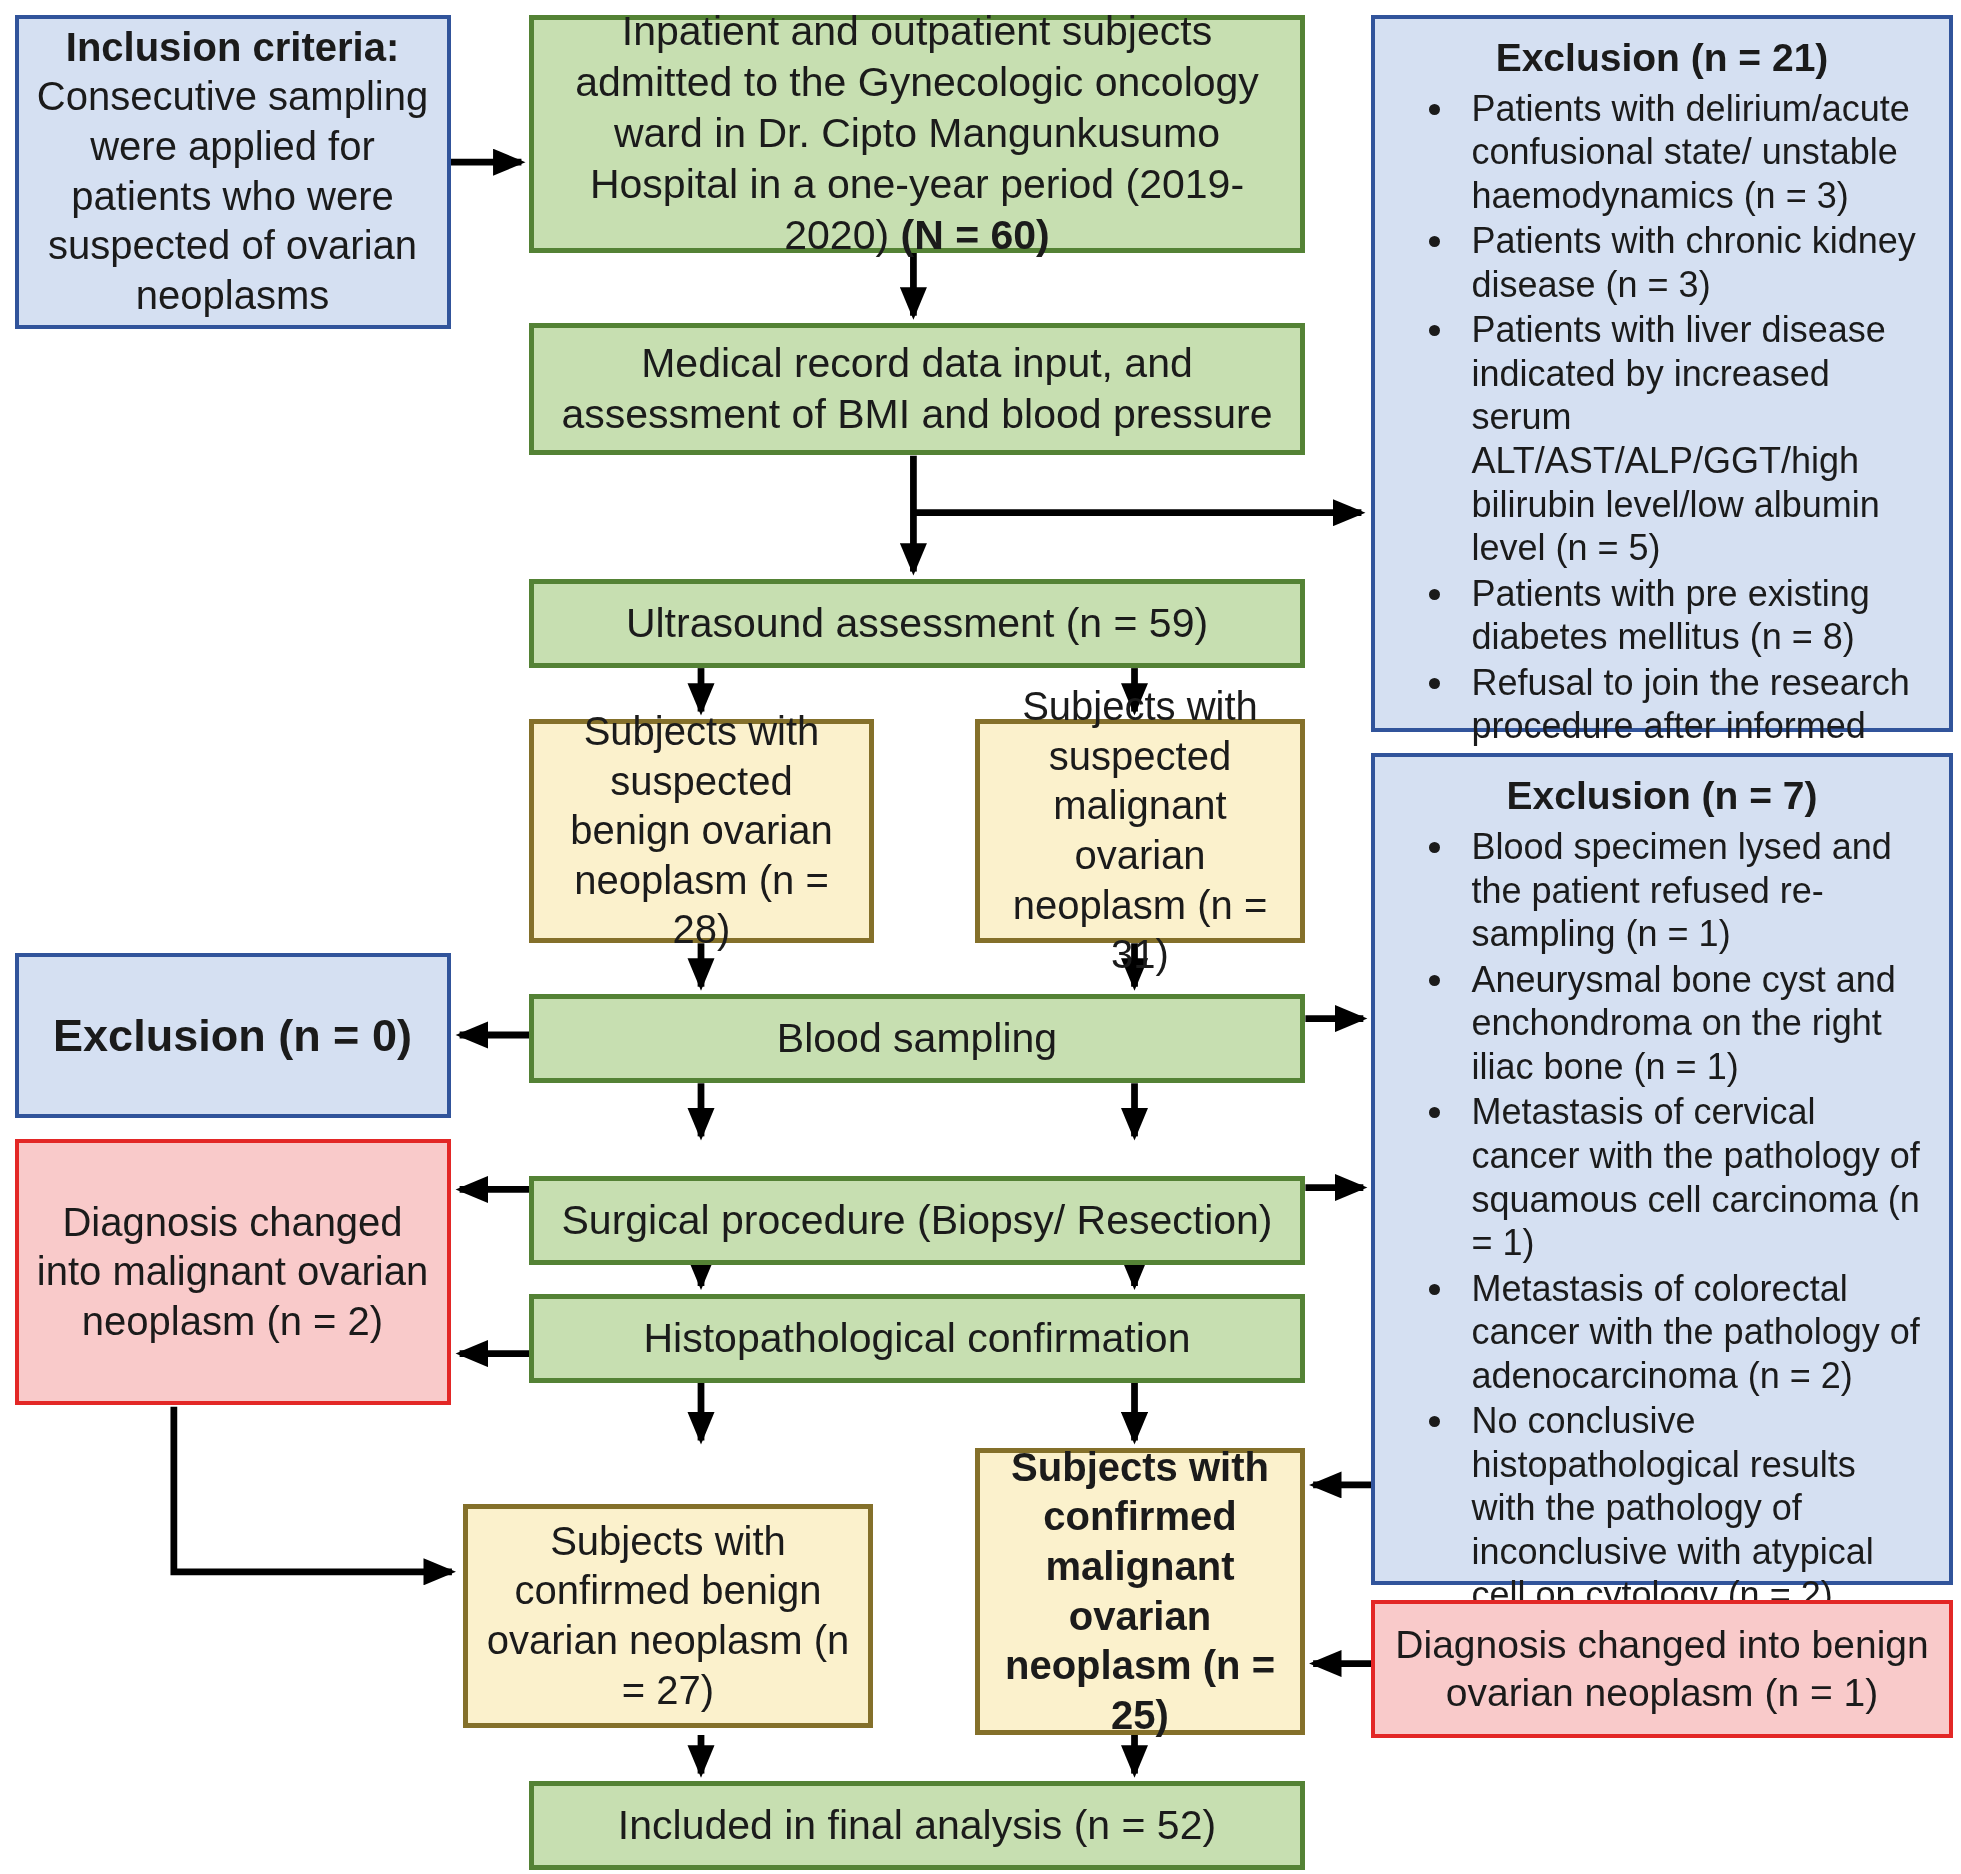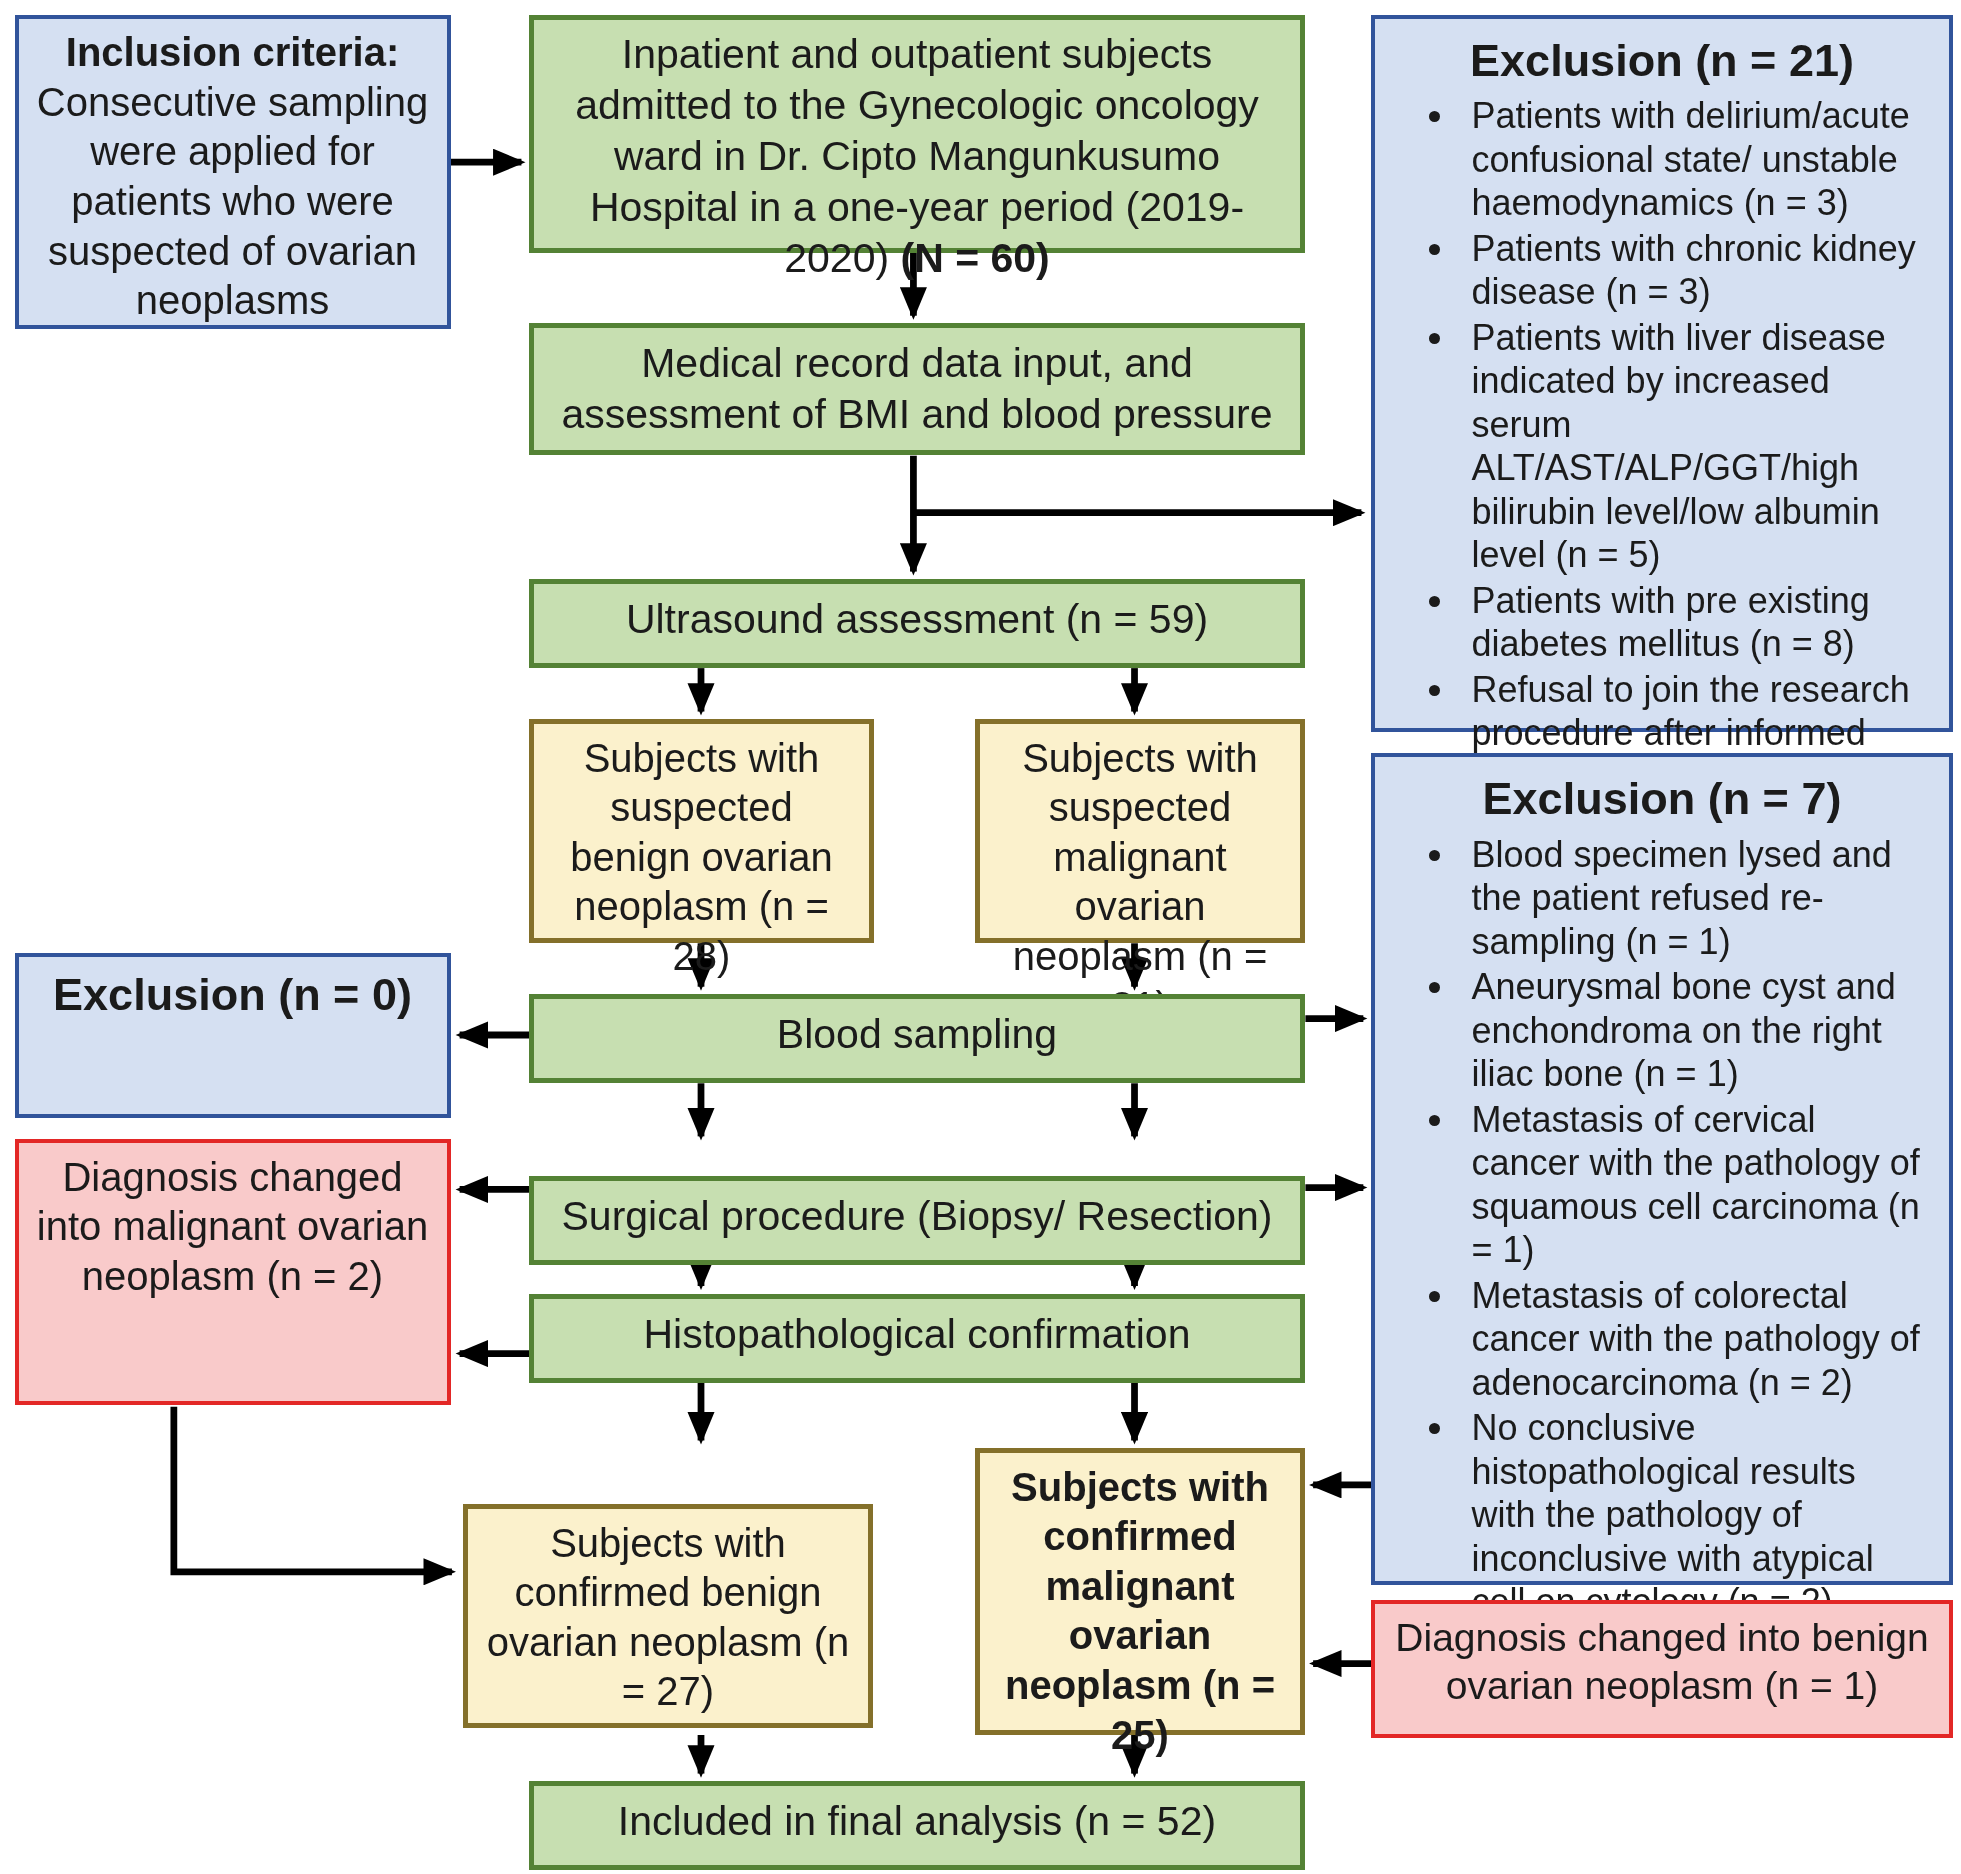"Inclusion criteria:" .box { justify-content: flex-start -> center }
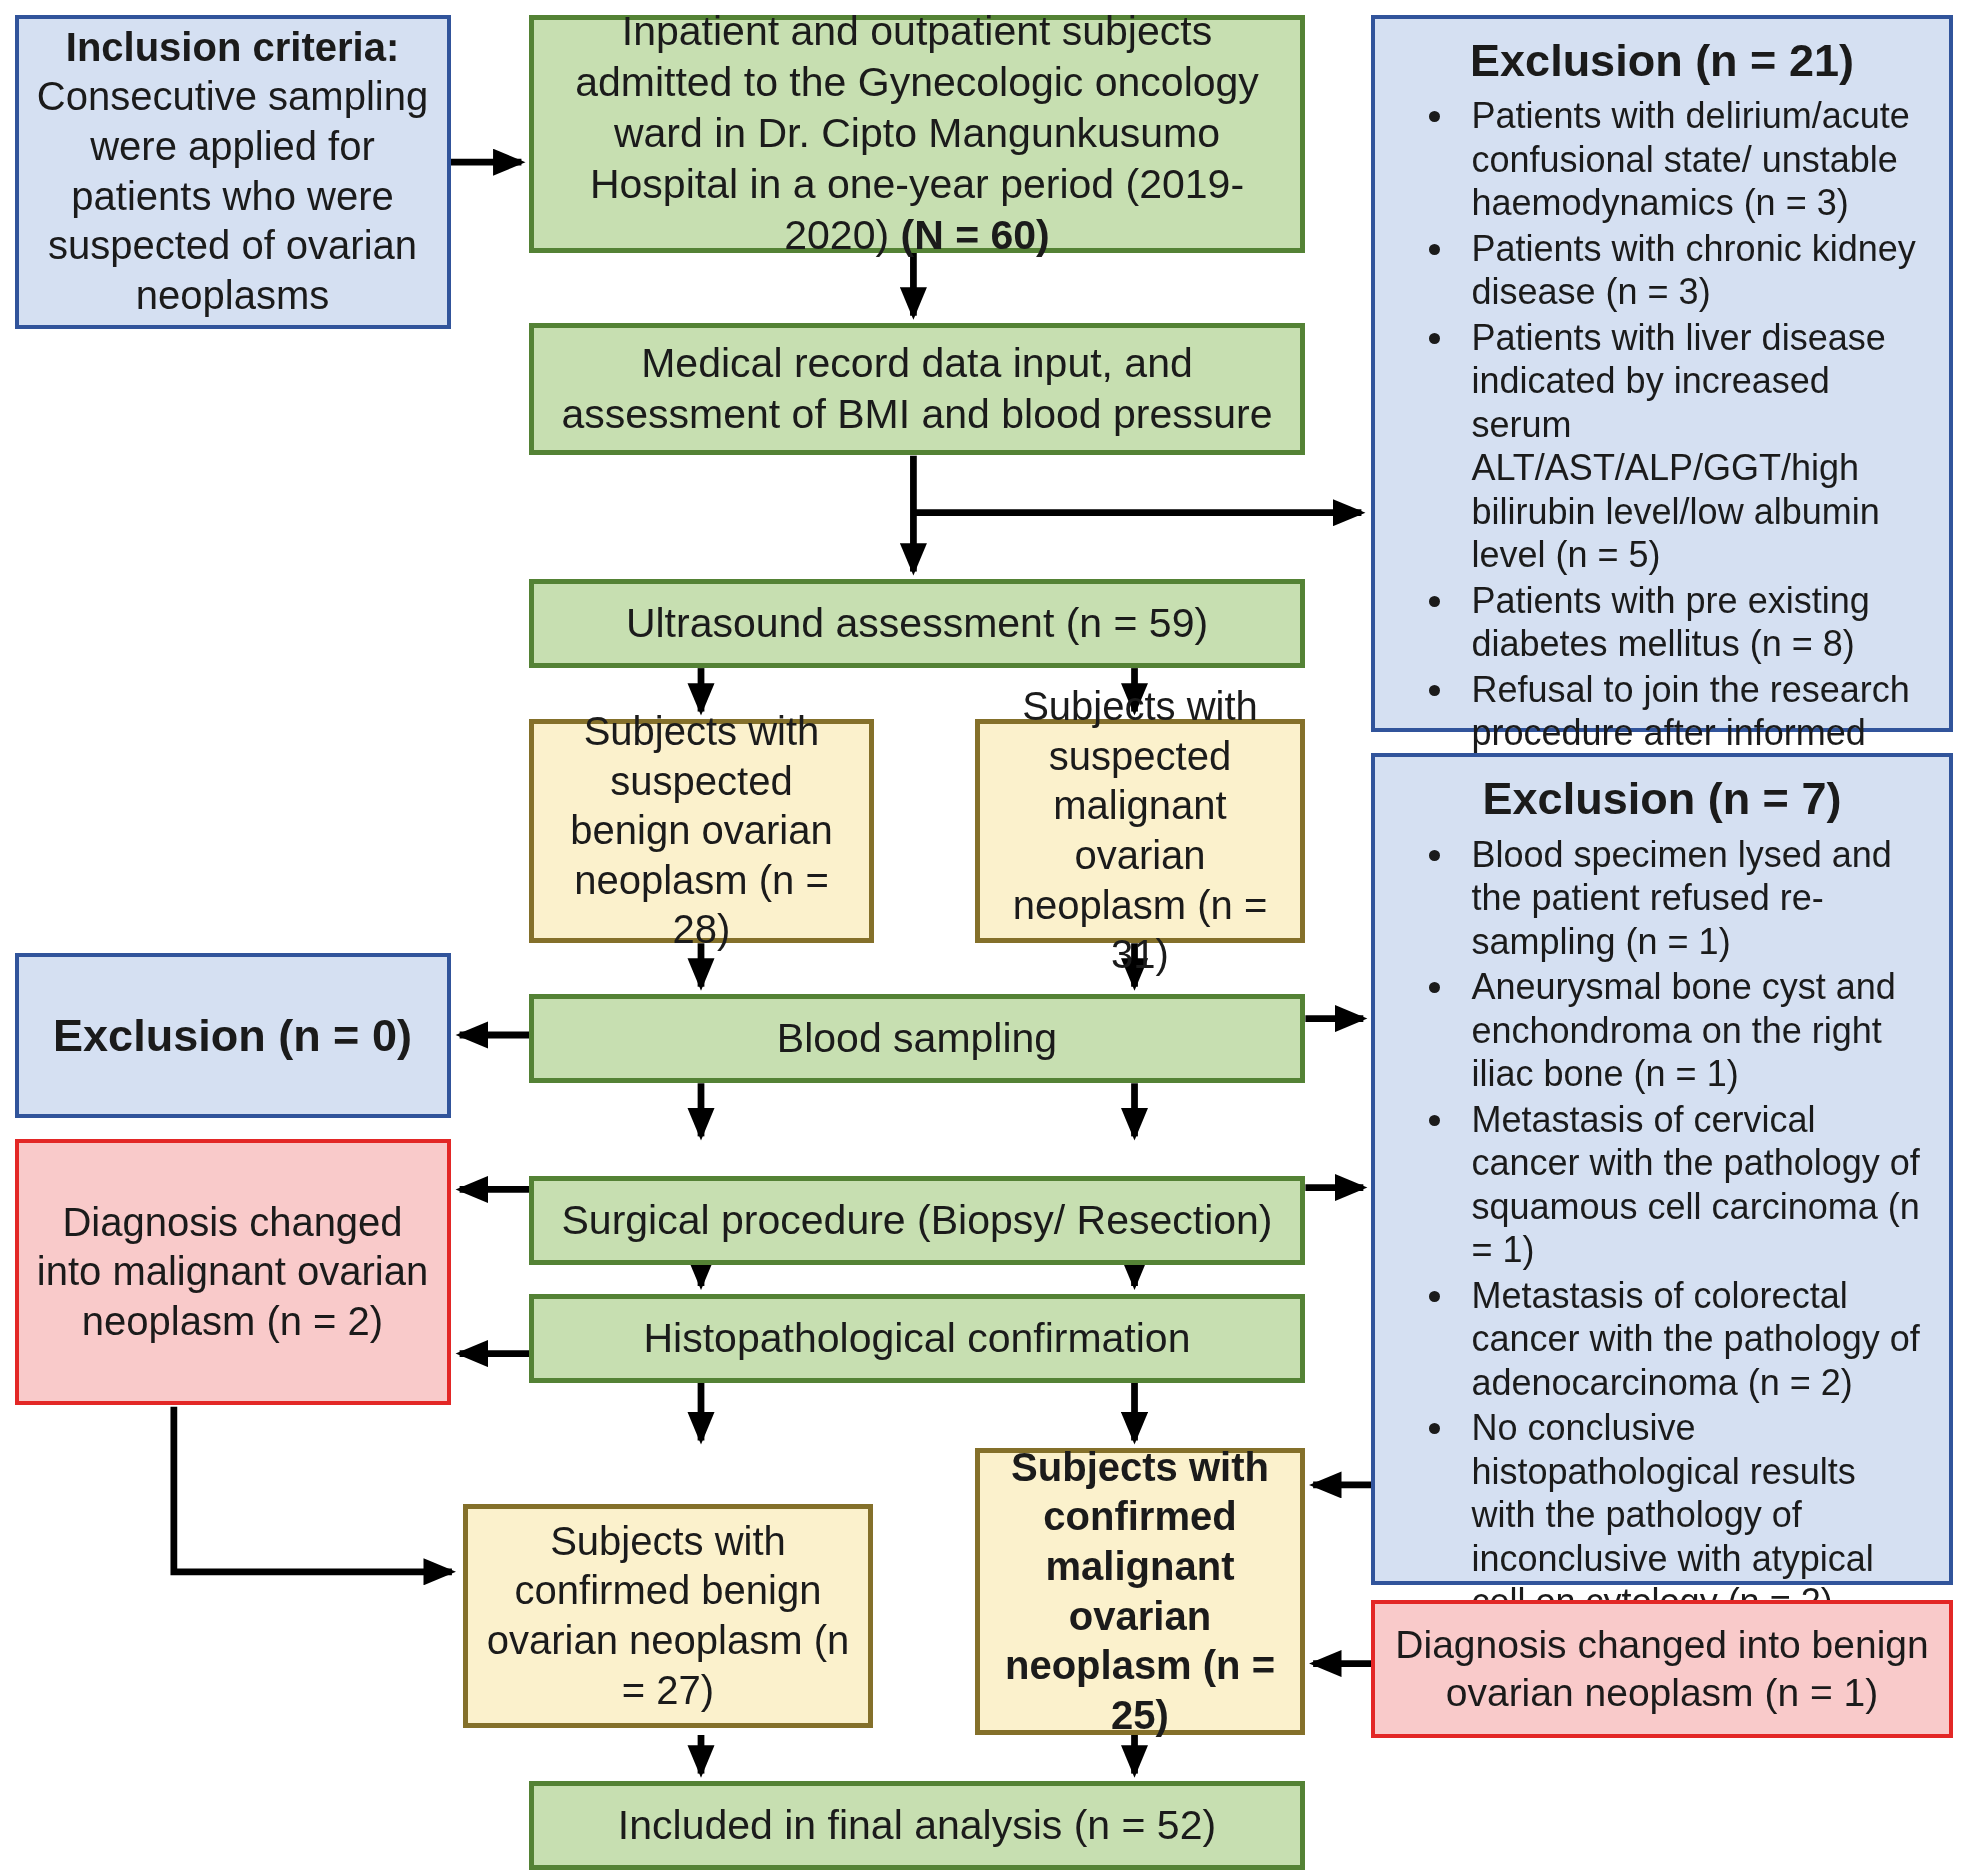"Exclusion (n = 21)" .listbox .list-title { font-size: 45px -> 39px }
